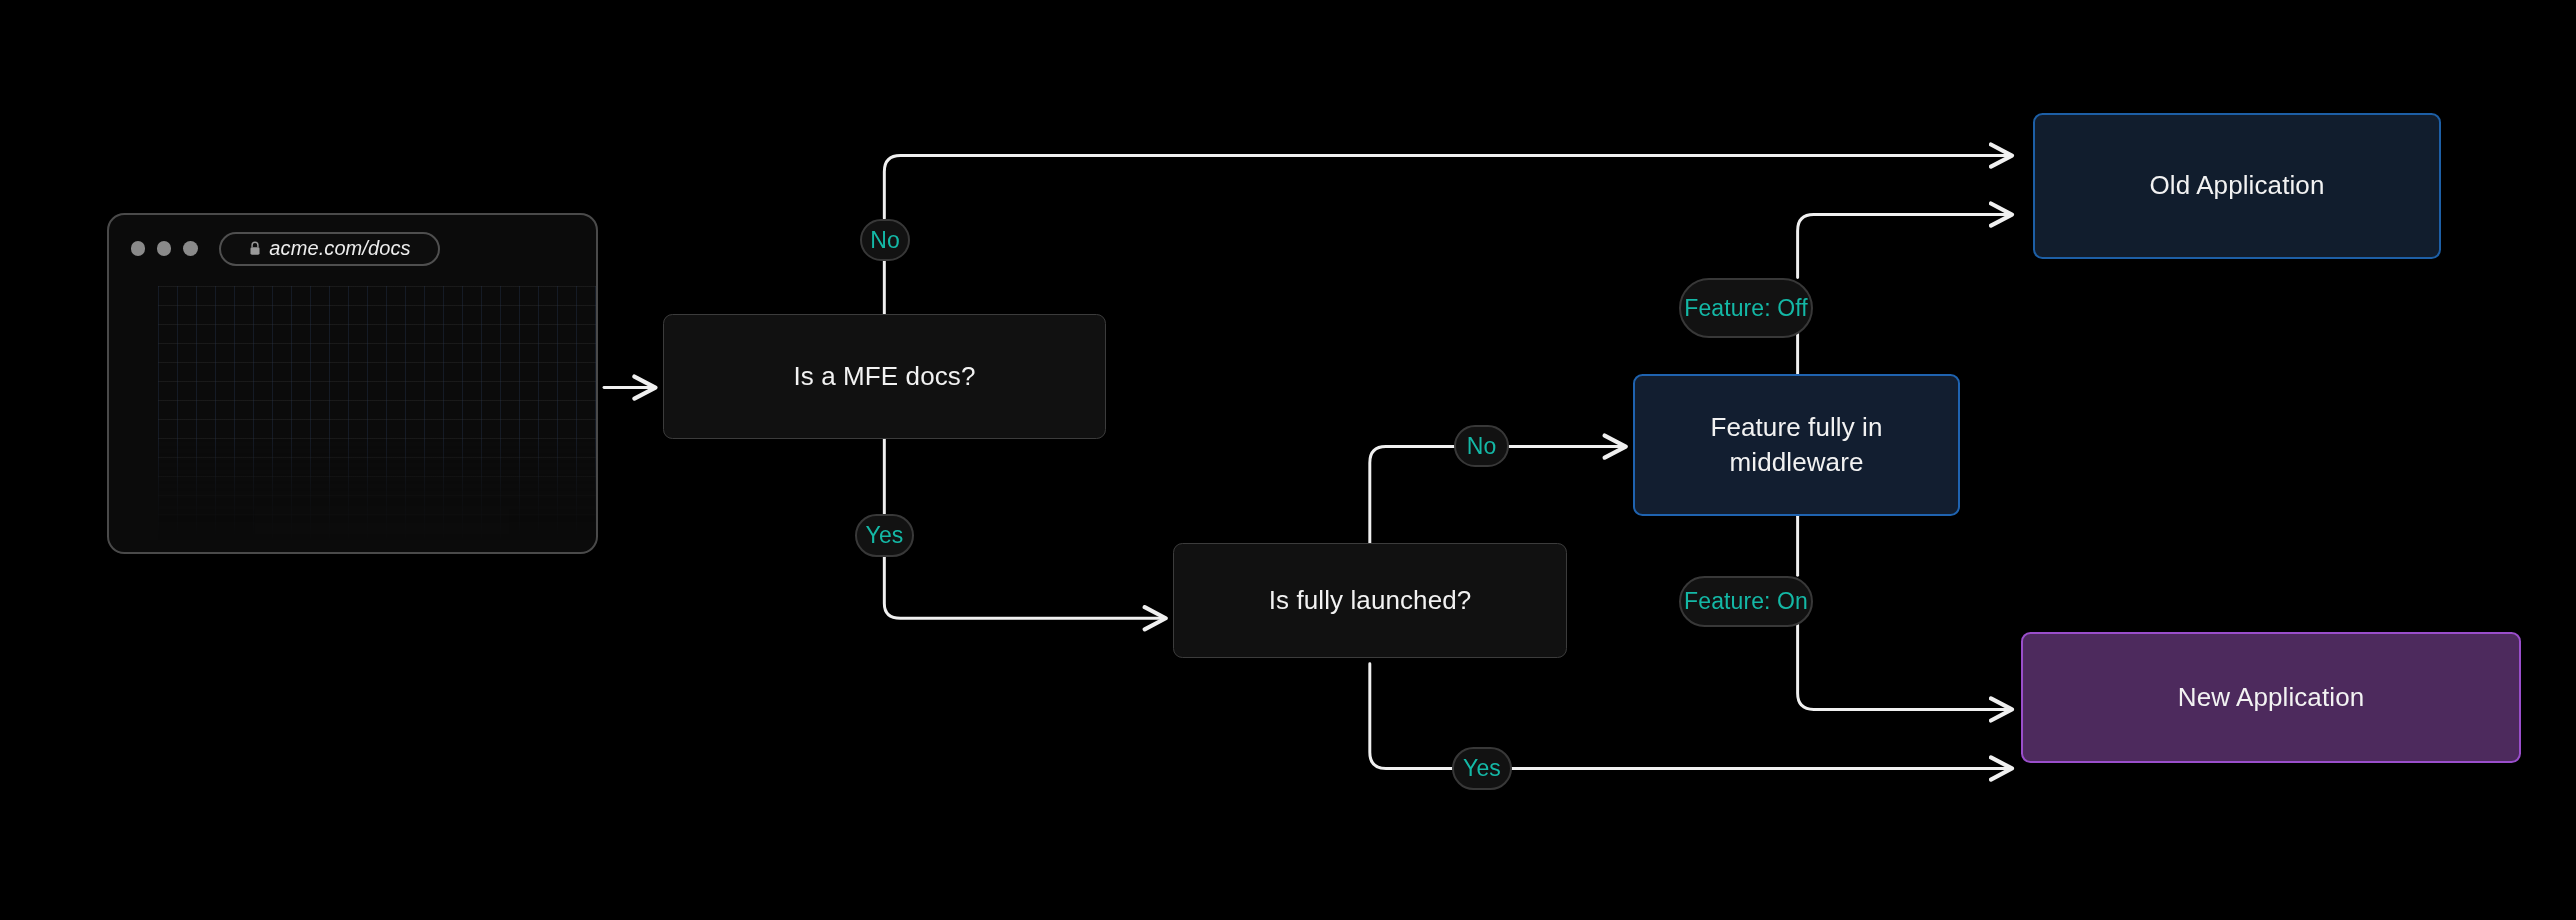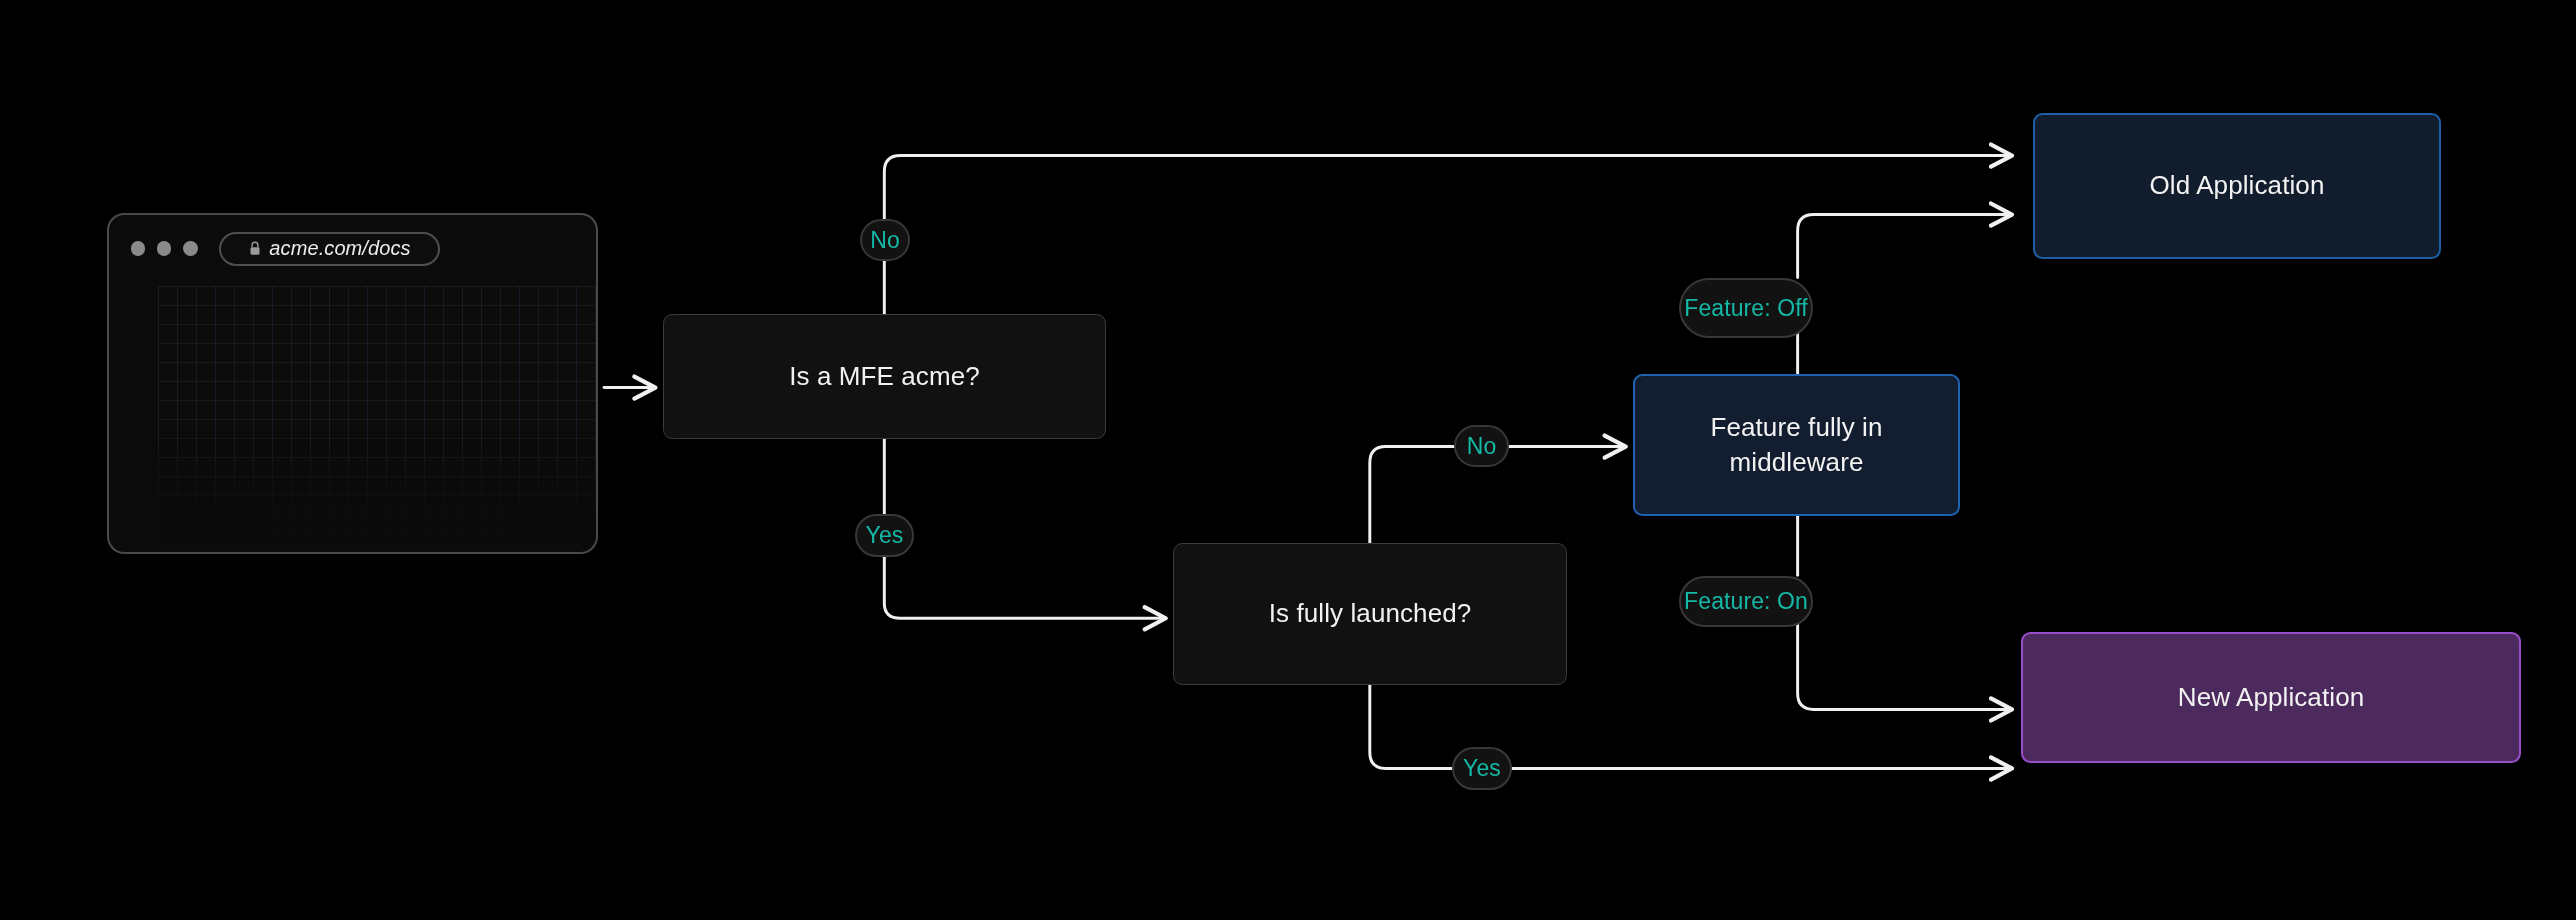"Is a MFE acme?" div.node { text: acme -> docs }
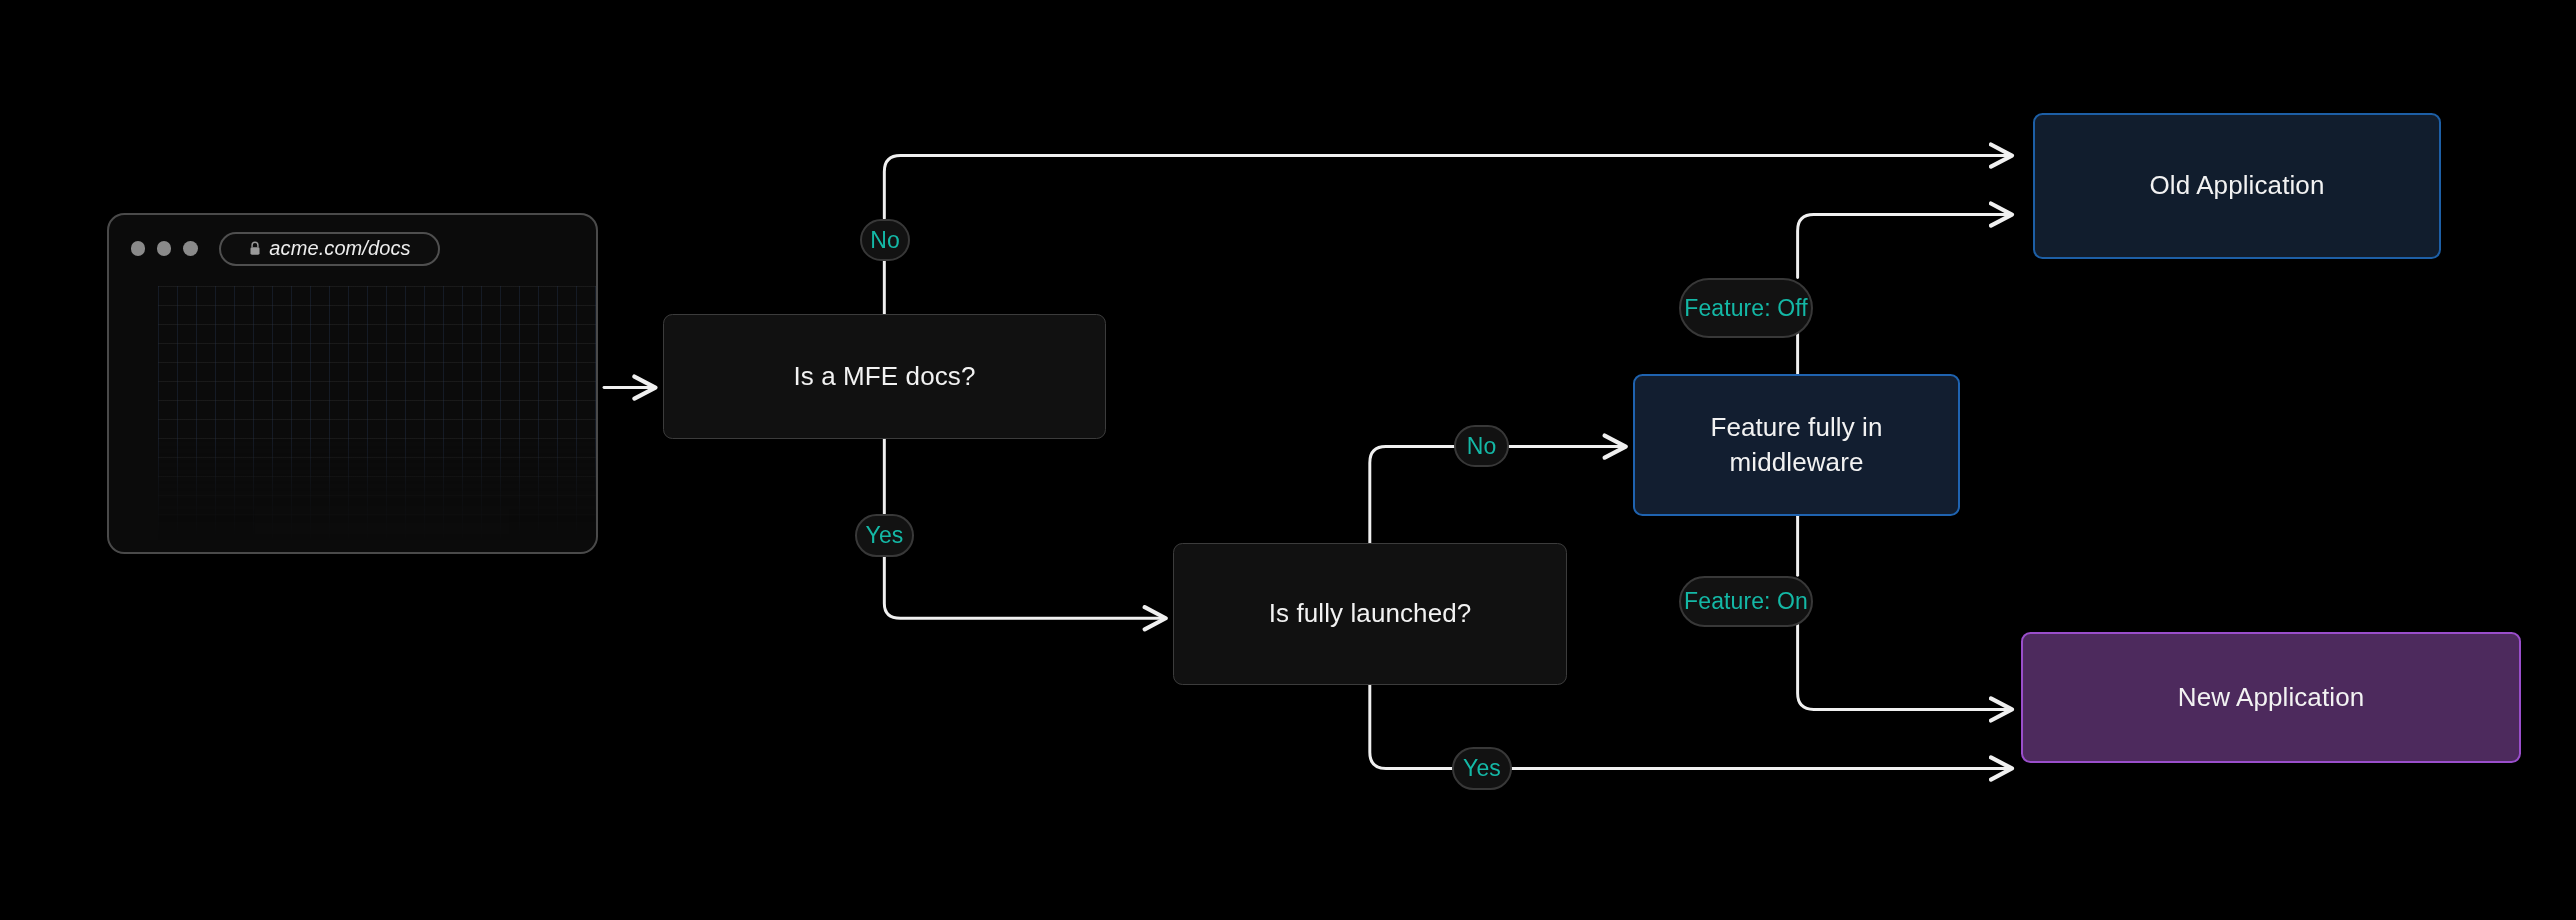"Is fully launched?" #node-launch { height: 142px -> 115px }
